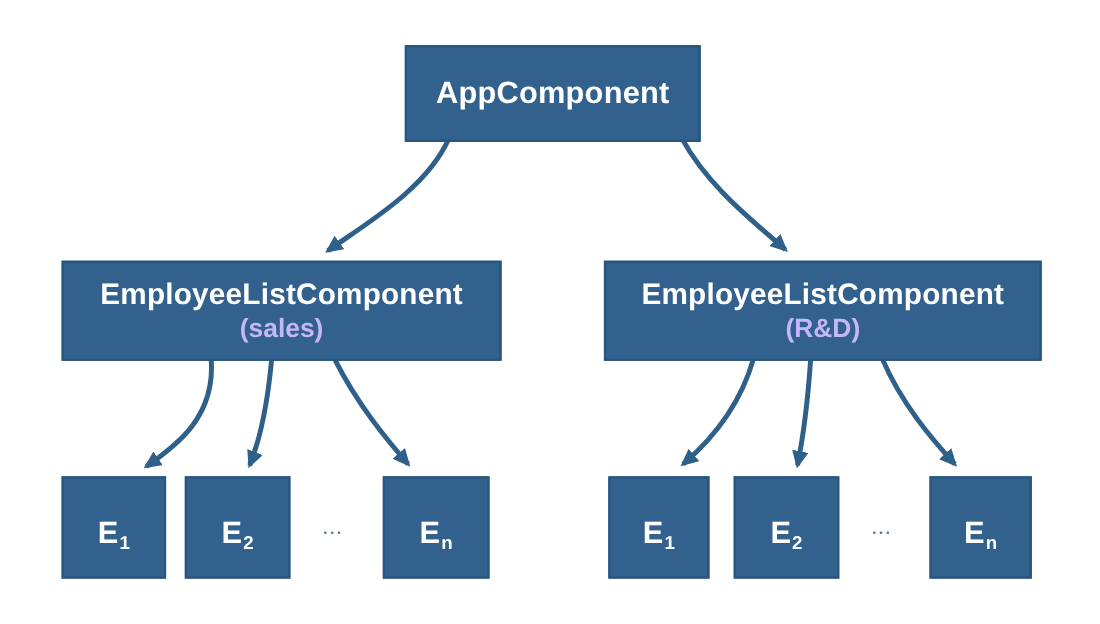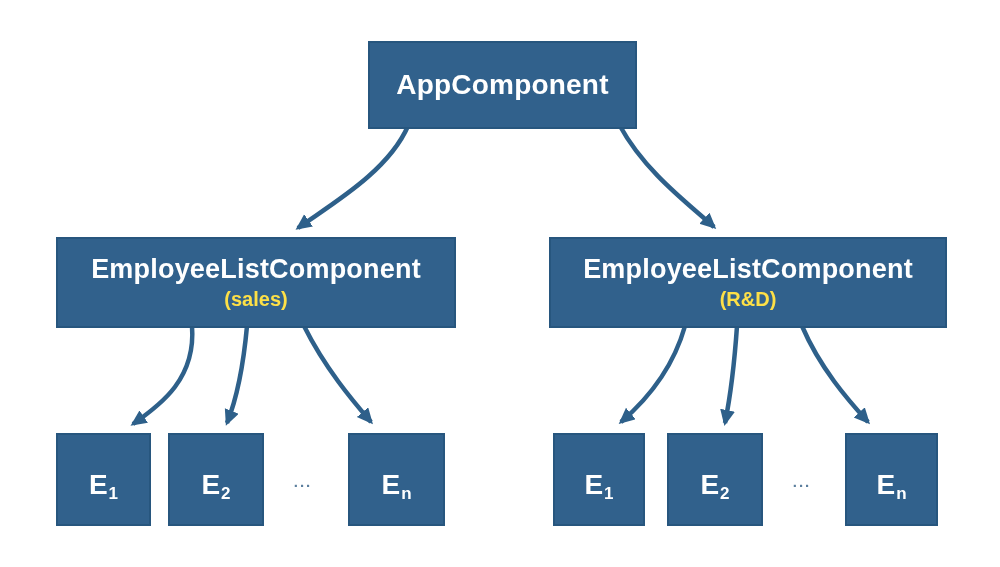"(sales)" .node .subtitle { color: #fde047 -> #c4b5fd; font-size: 20px -> 24px }
